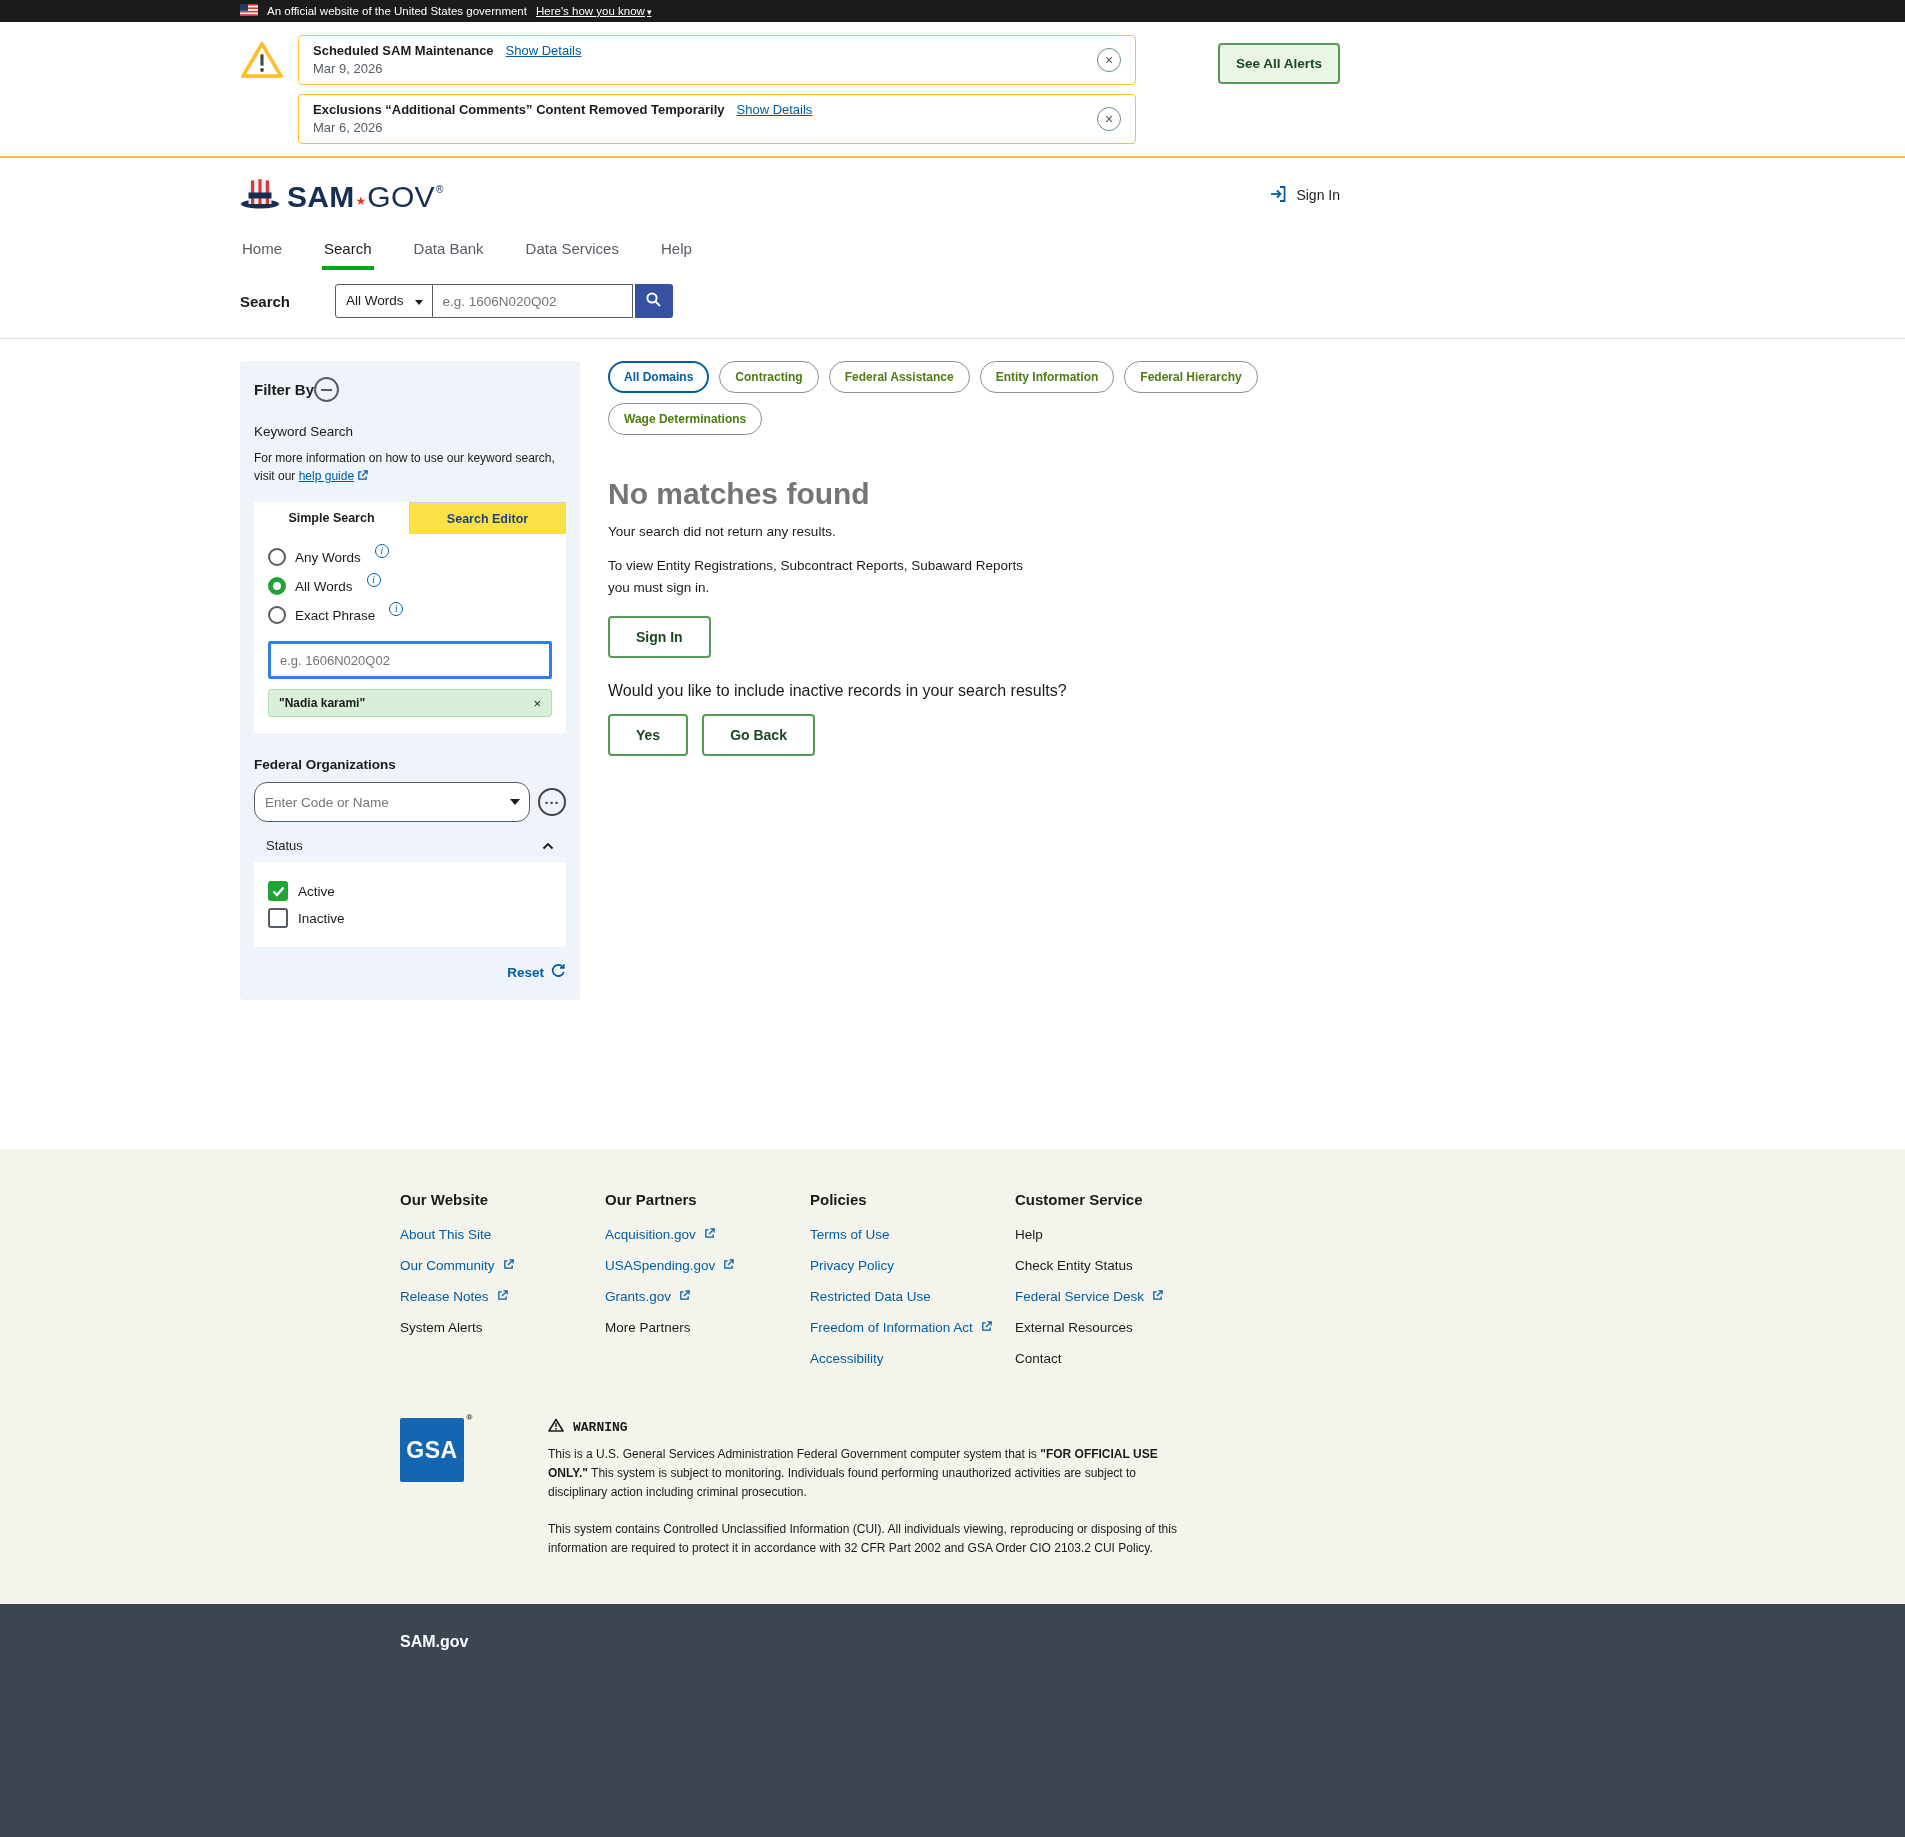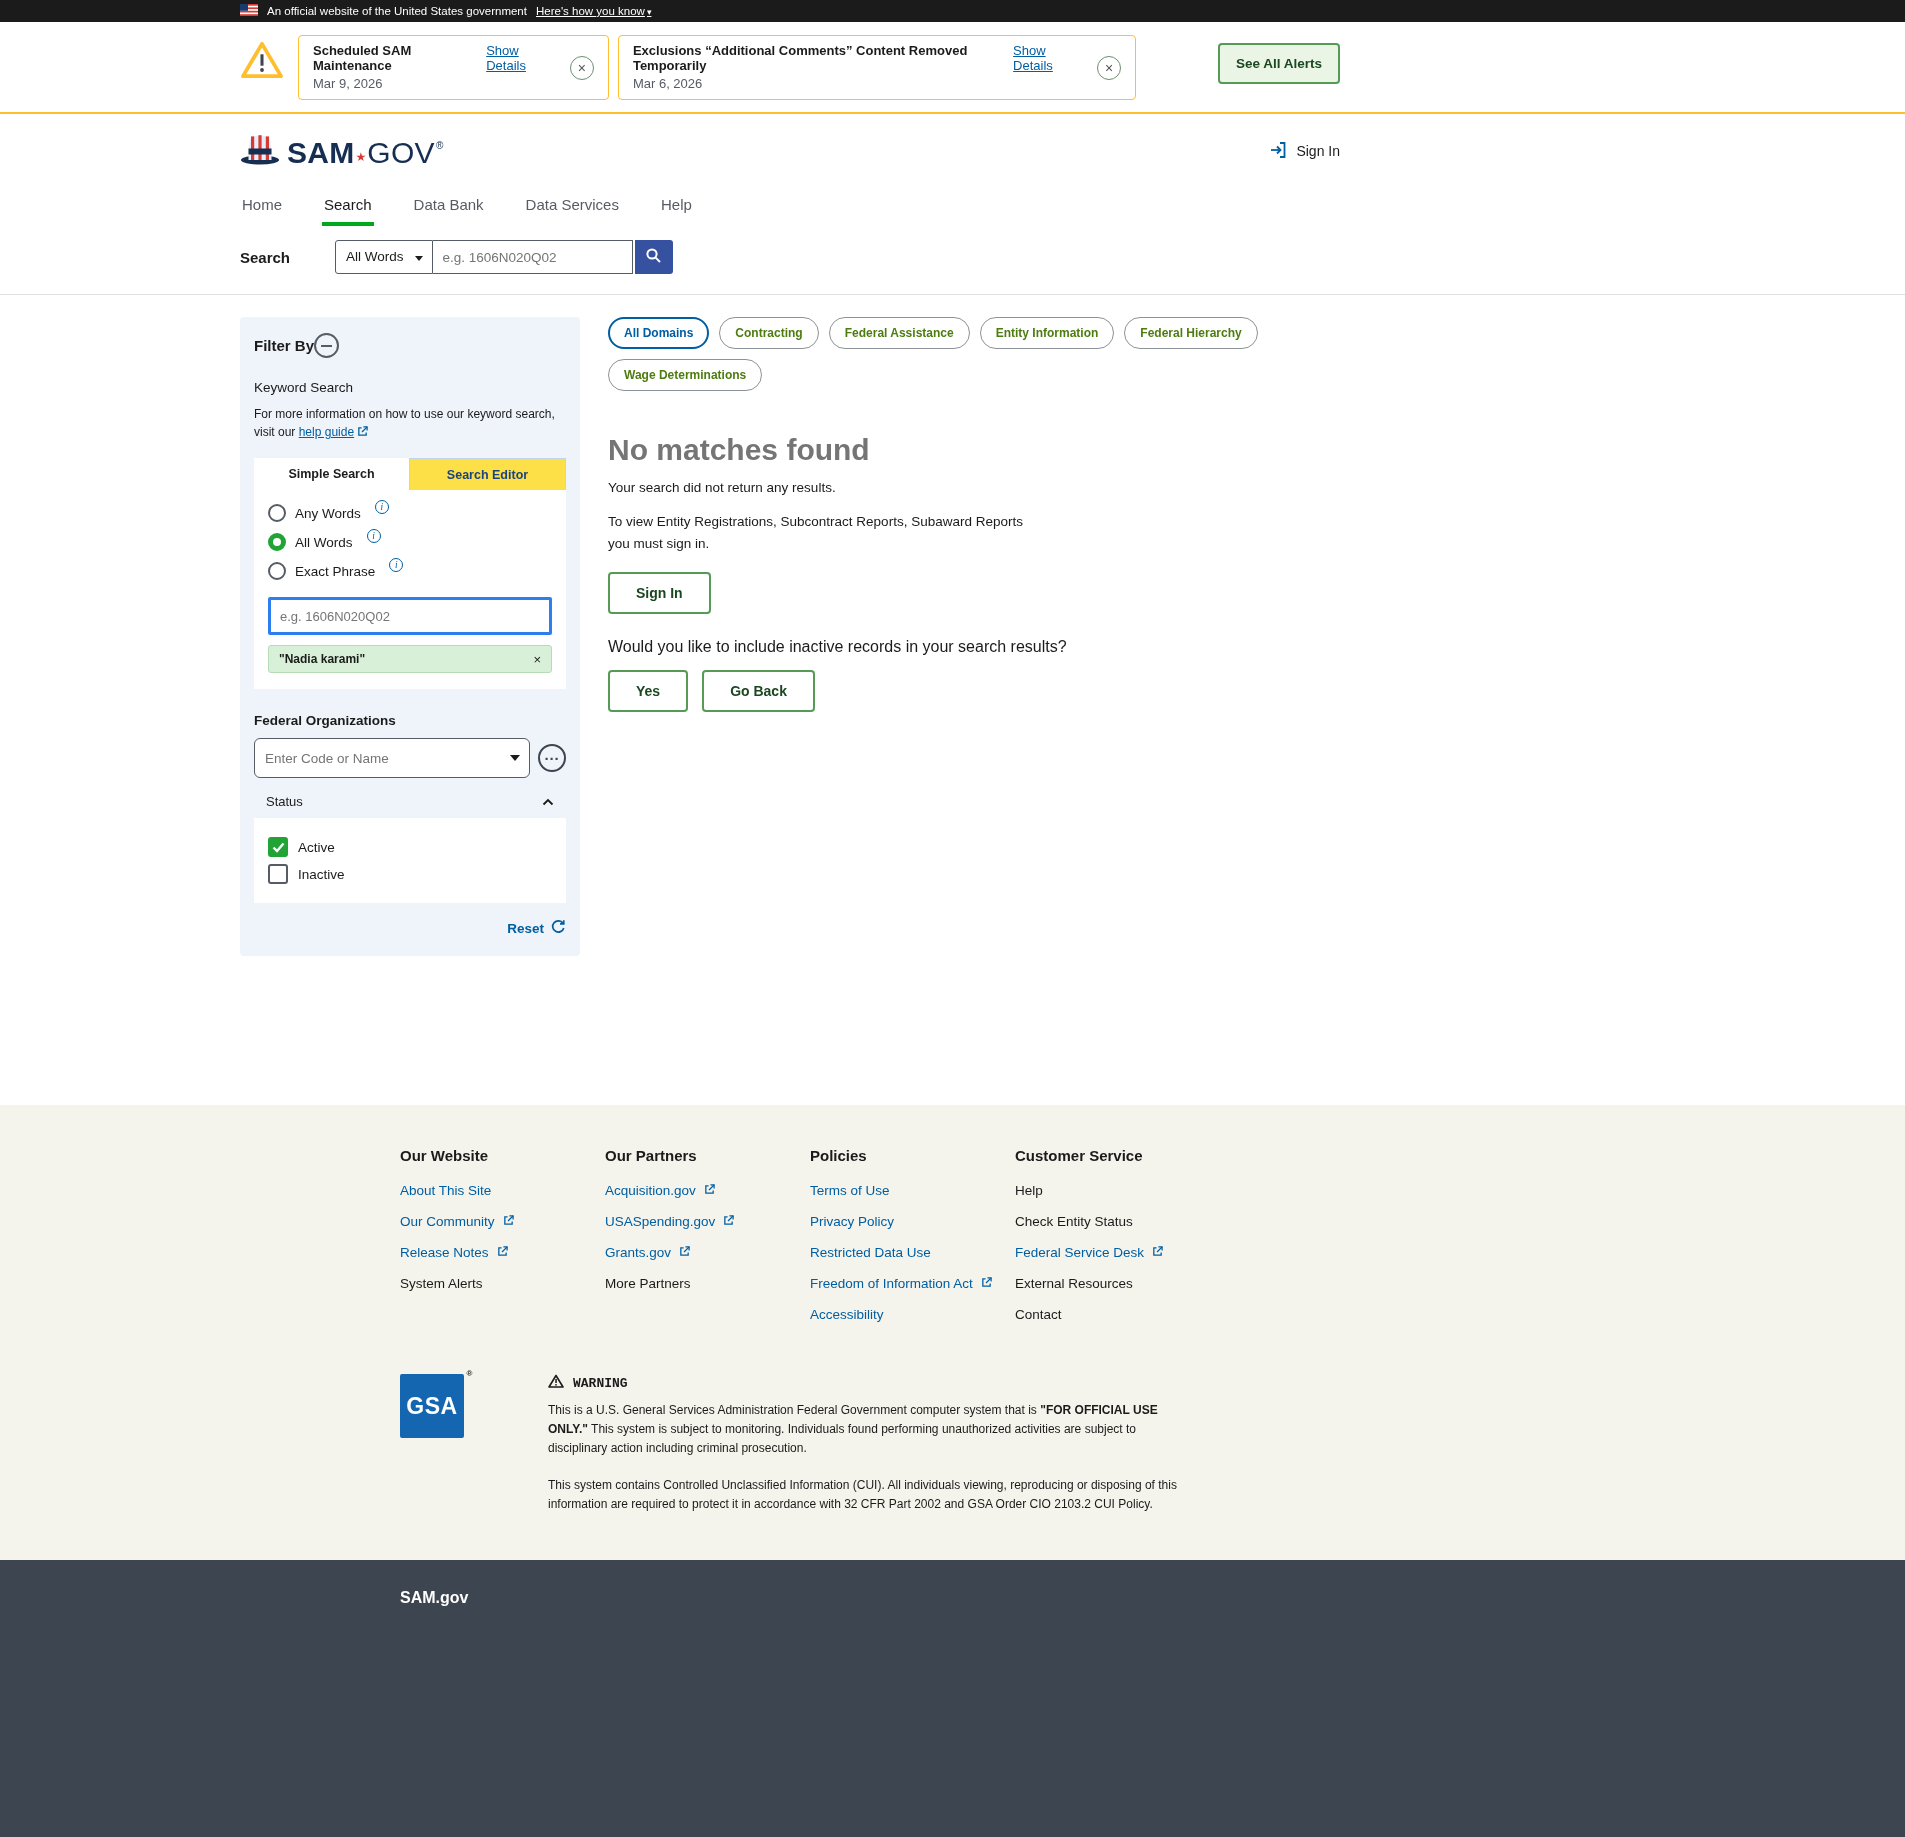"Scheduled SAM Maintenance" .alert-list { flex-direction: row -> column }
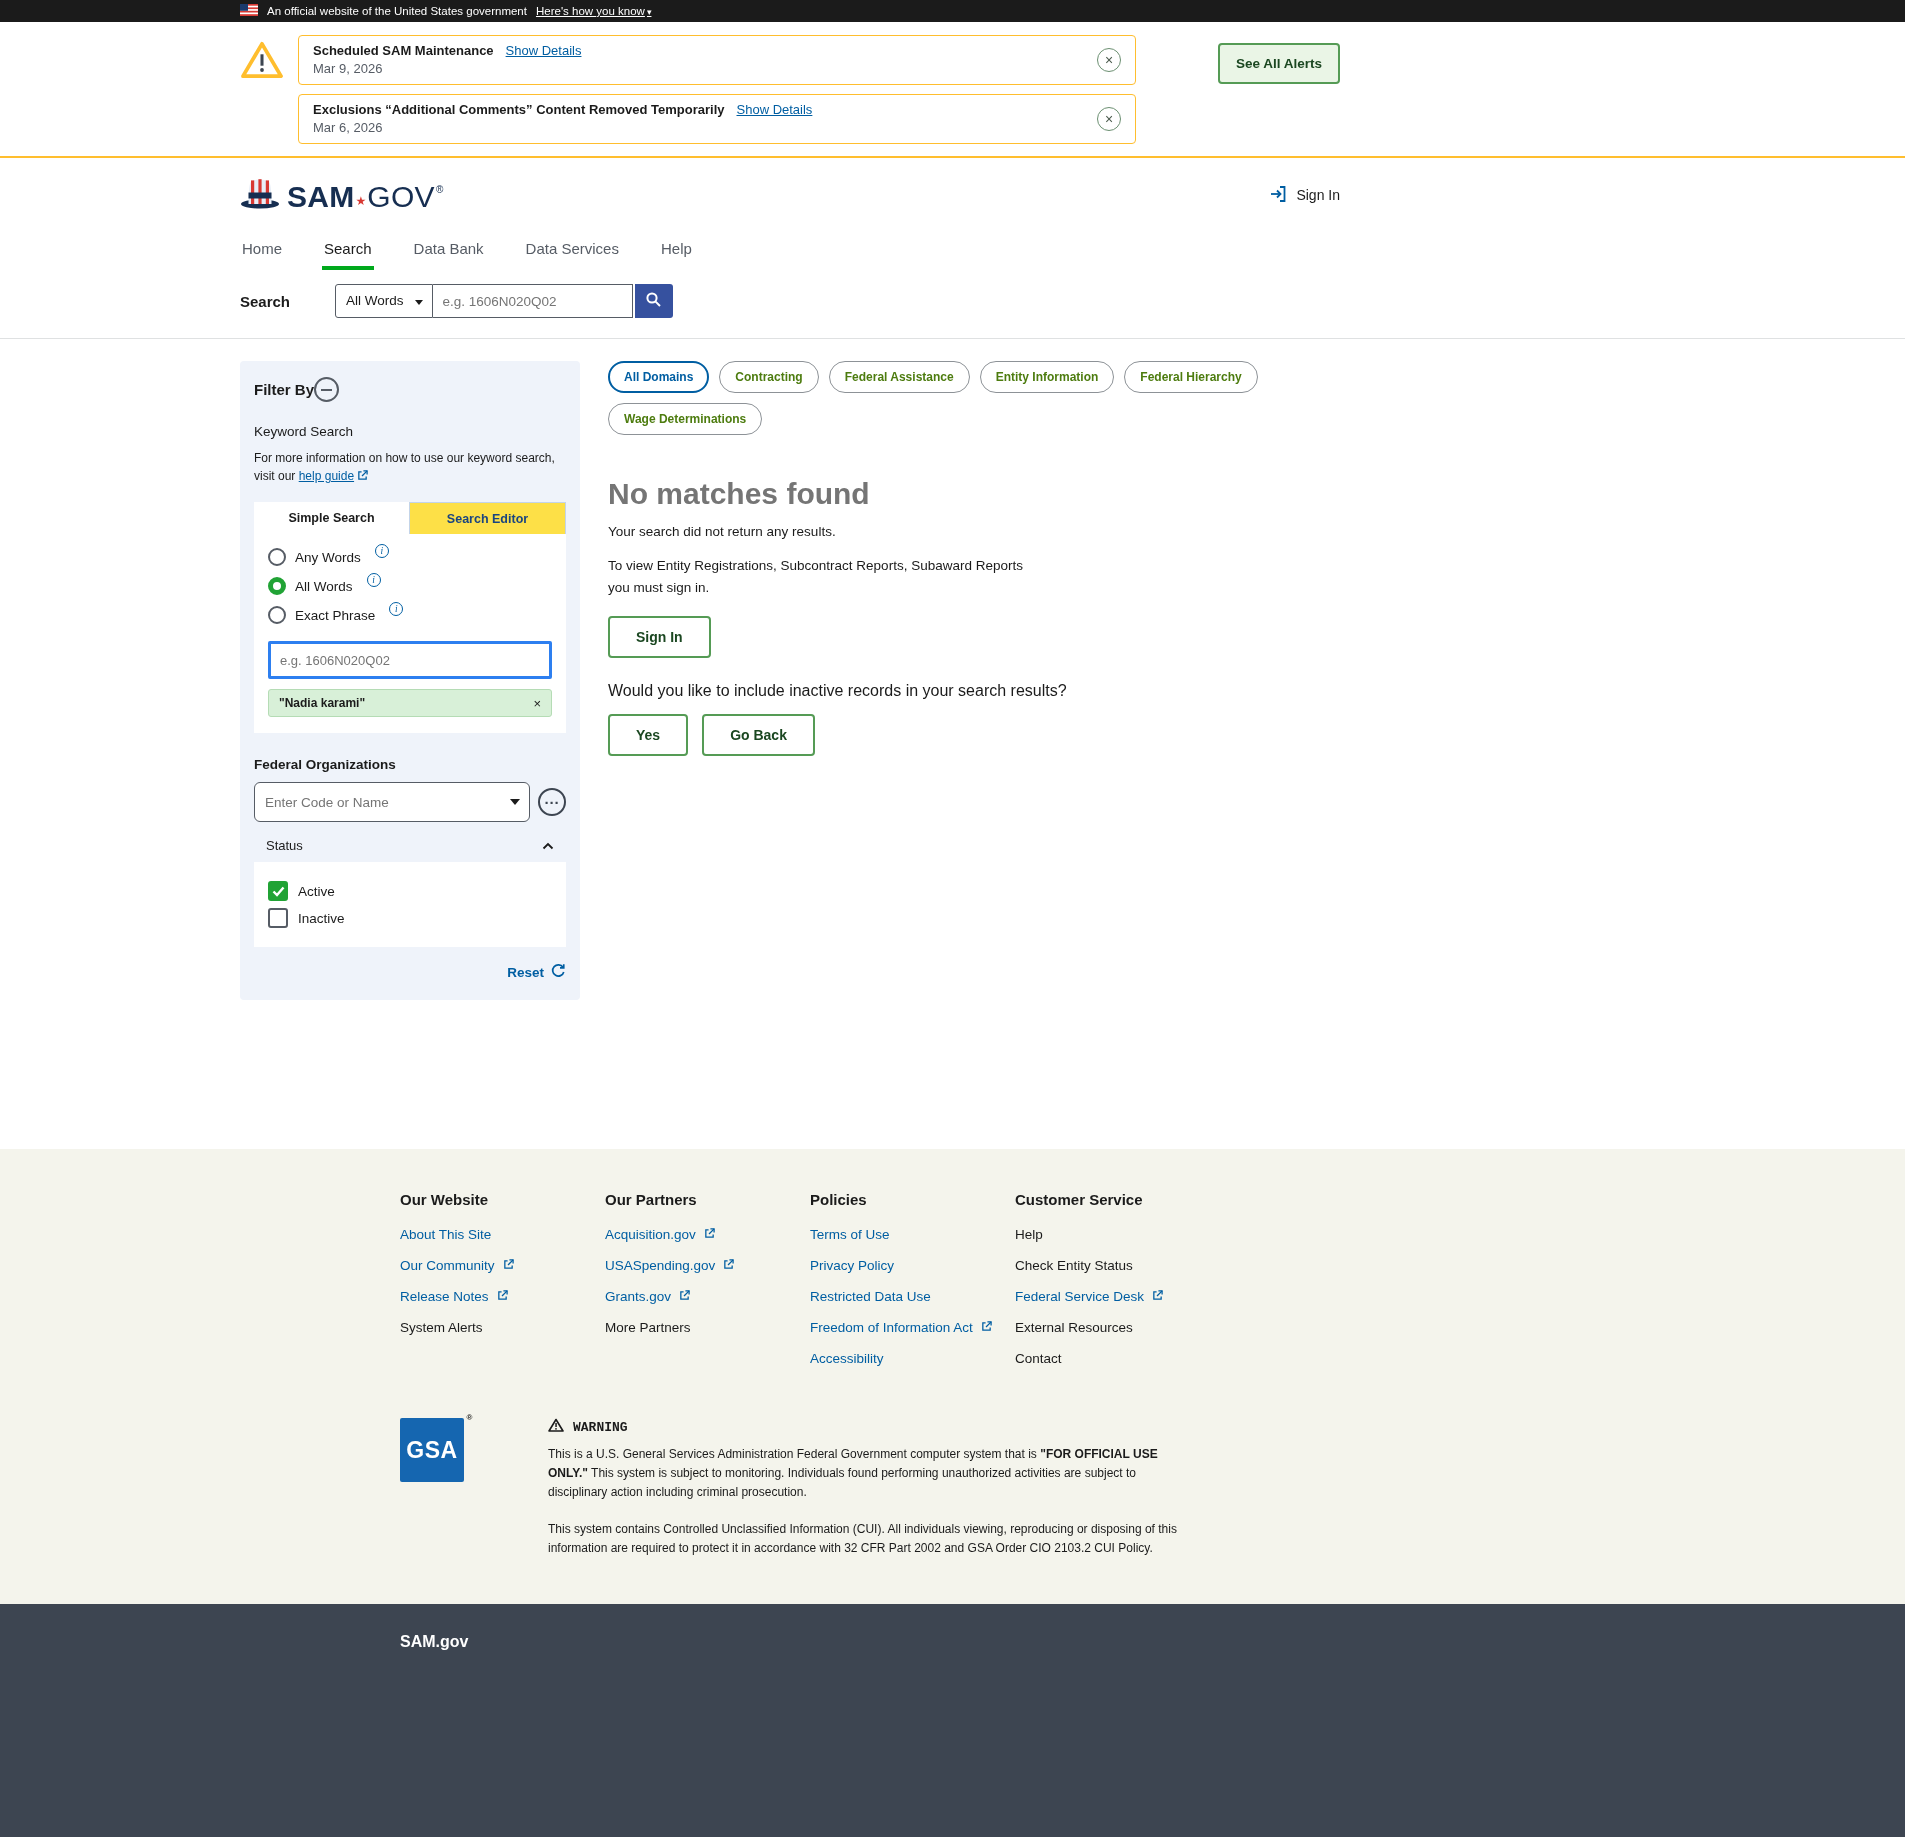"Enter Code or Name" .combo input { border-radius: 6px -> 13px }
